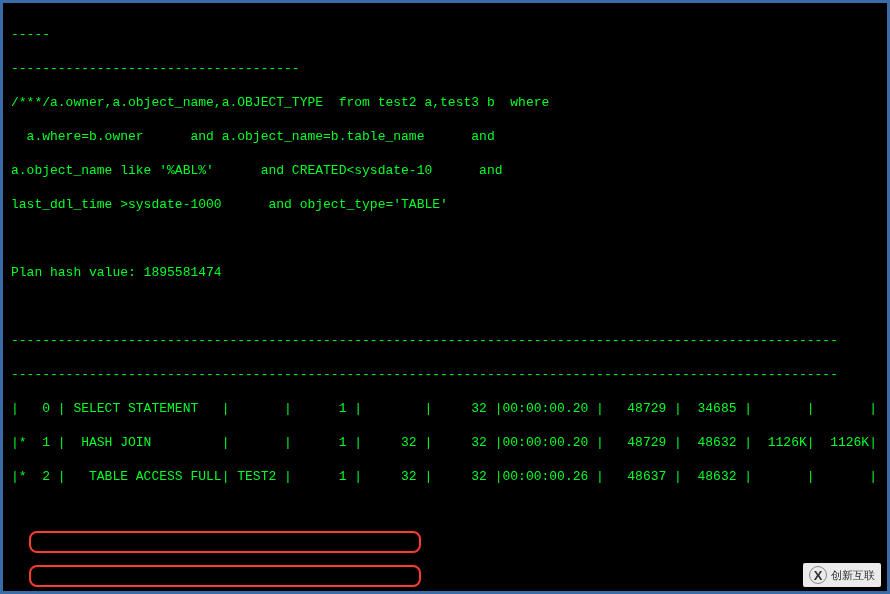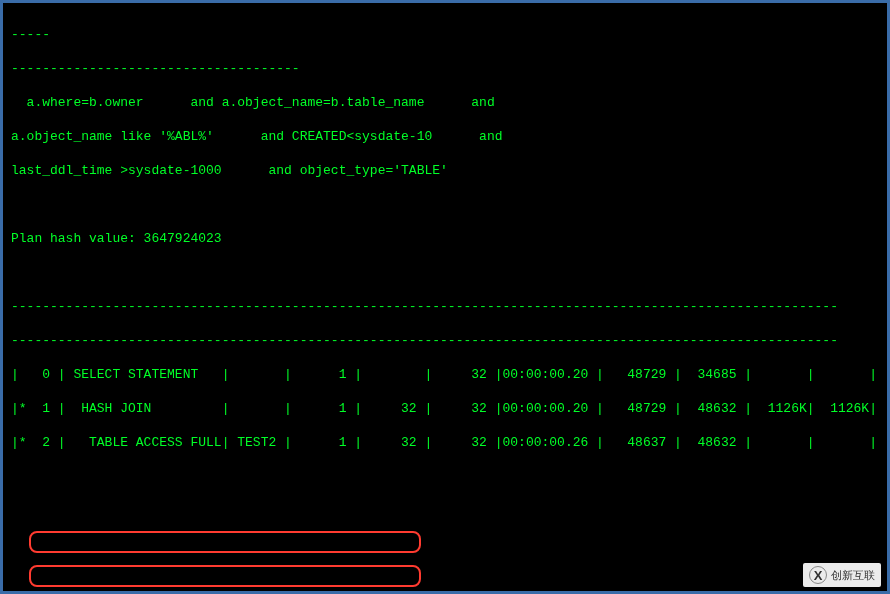"/***/a.owner,a.object_name,a.OBJECT_TYPE" div.line { html: none -> <div>/***/a.owner,a.object_name,a.OBJECT_TYPE from test2 a,test3 b where</div> }
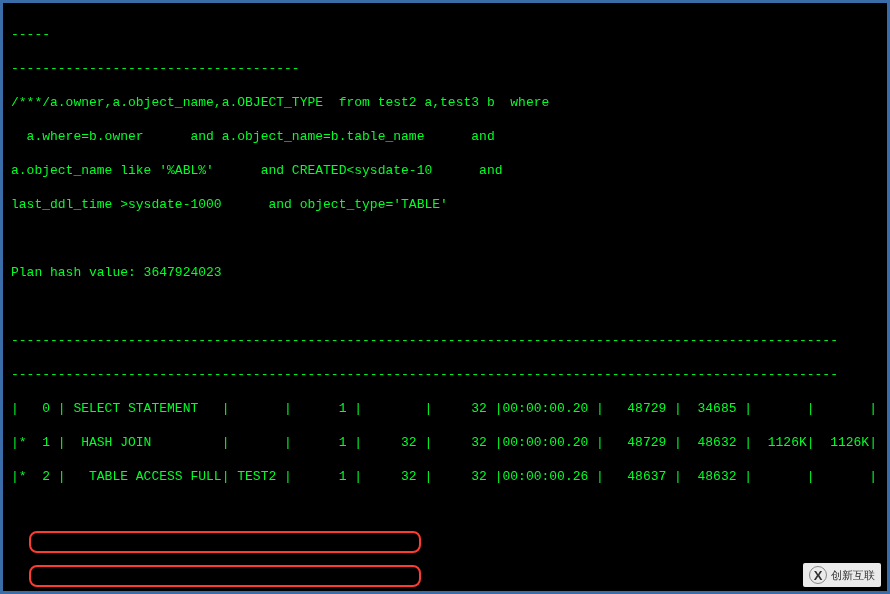"Plan hash value: 3647924023" div.line { text: 3647924023 -> 1895581474 }
